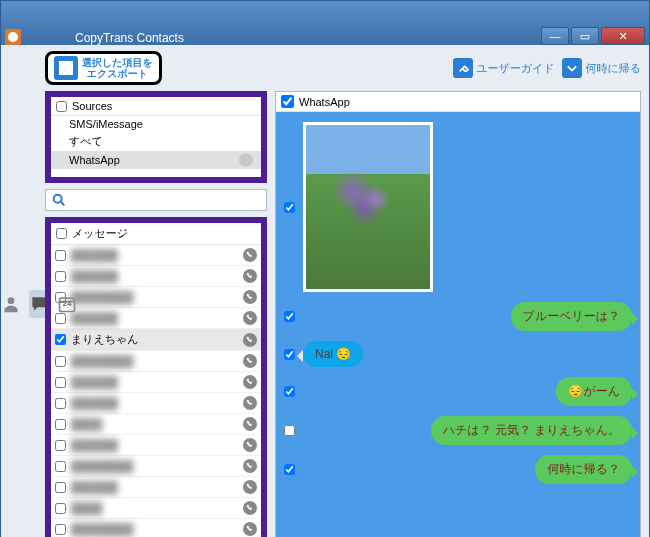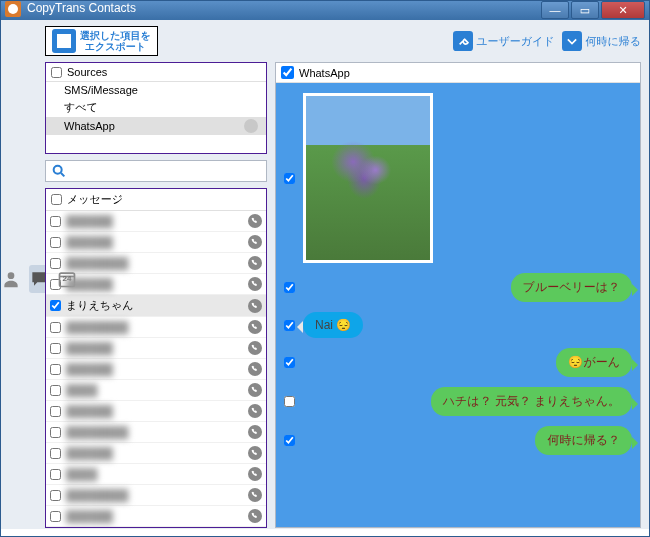"CopyTrans Contacts" .titlebar { align-items: flex-start -> flex-end; gap: none -> 48px; height: 19px -> 44px }
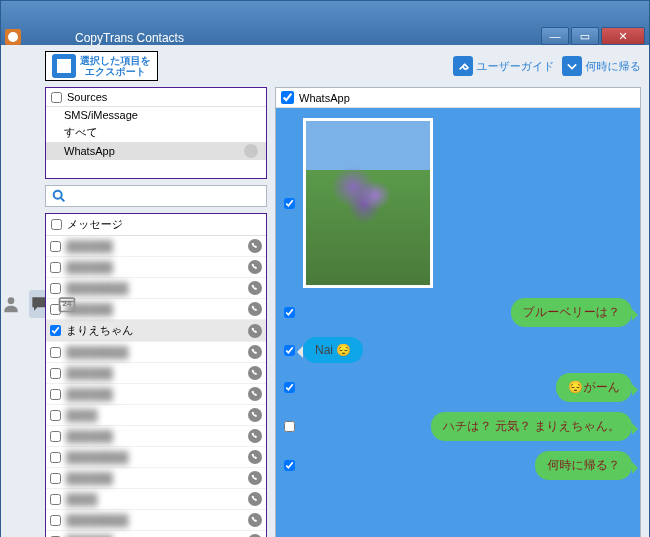"選択した項目を" .export-btn { border: 1px solid #000000 -> 3px solid #000000; border-radius: 0 -> 8px }
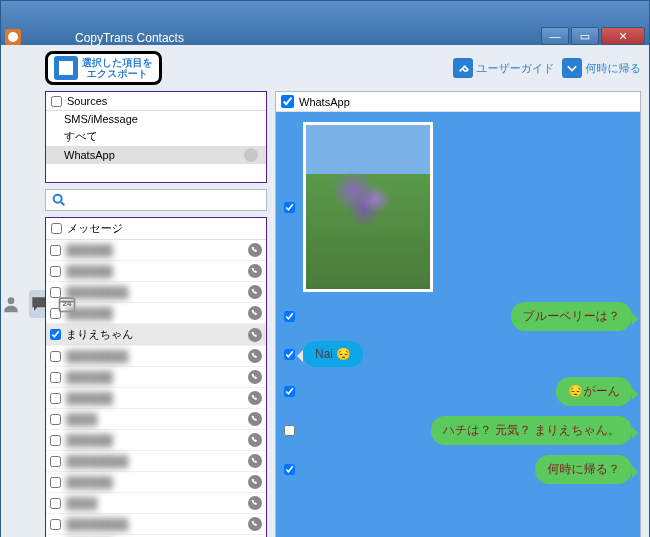"Sources" .box { border: 1px solid #4c1d95 -> 6px solid #4c1d95 }
